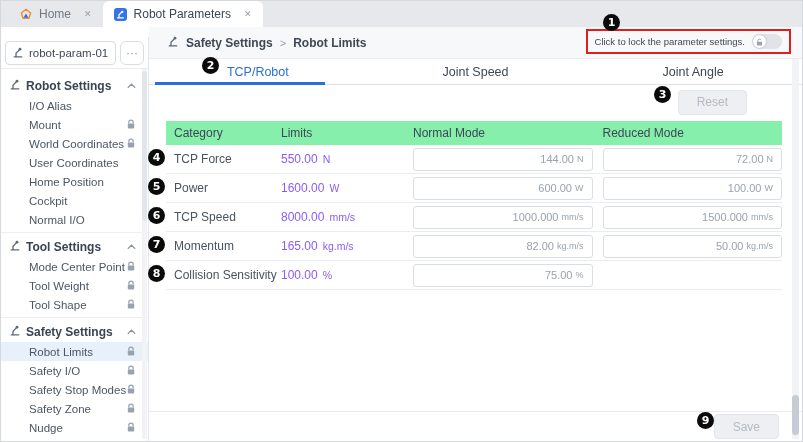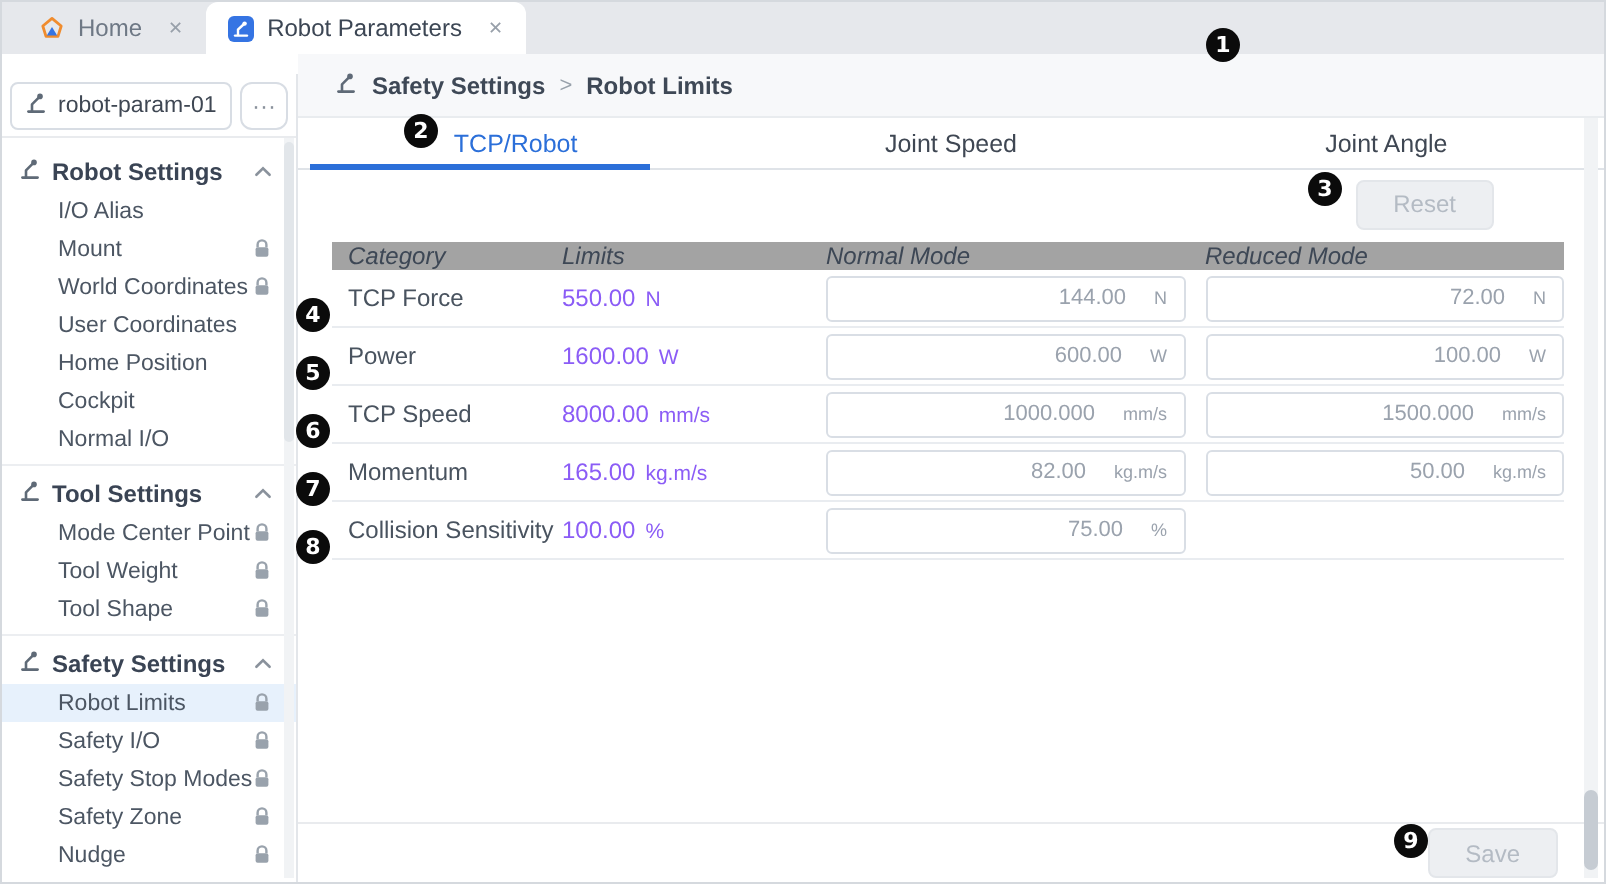"Click to lock the parameter" div.lock-hint { html: none -> <div> <span>Click to lock the parameter settings.</span> <div> <div> <span><svg> <path></path> <rect></rect> </svg></span> </div> </div> </div> }
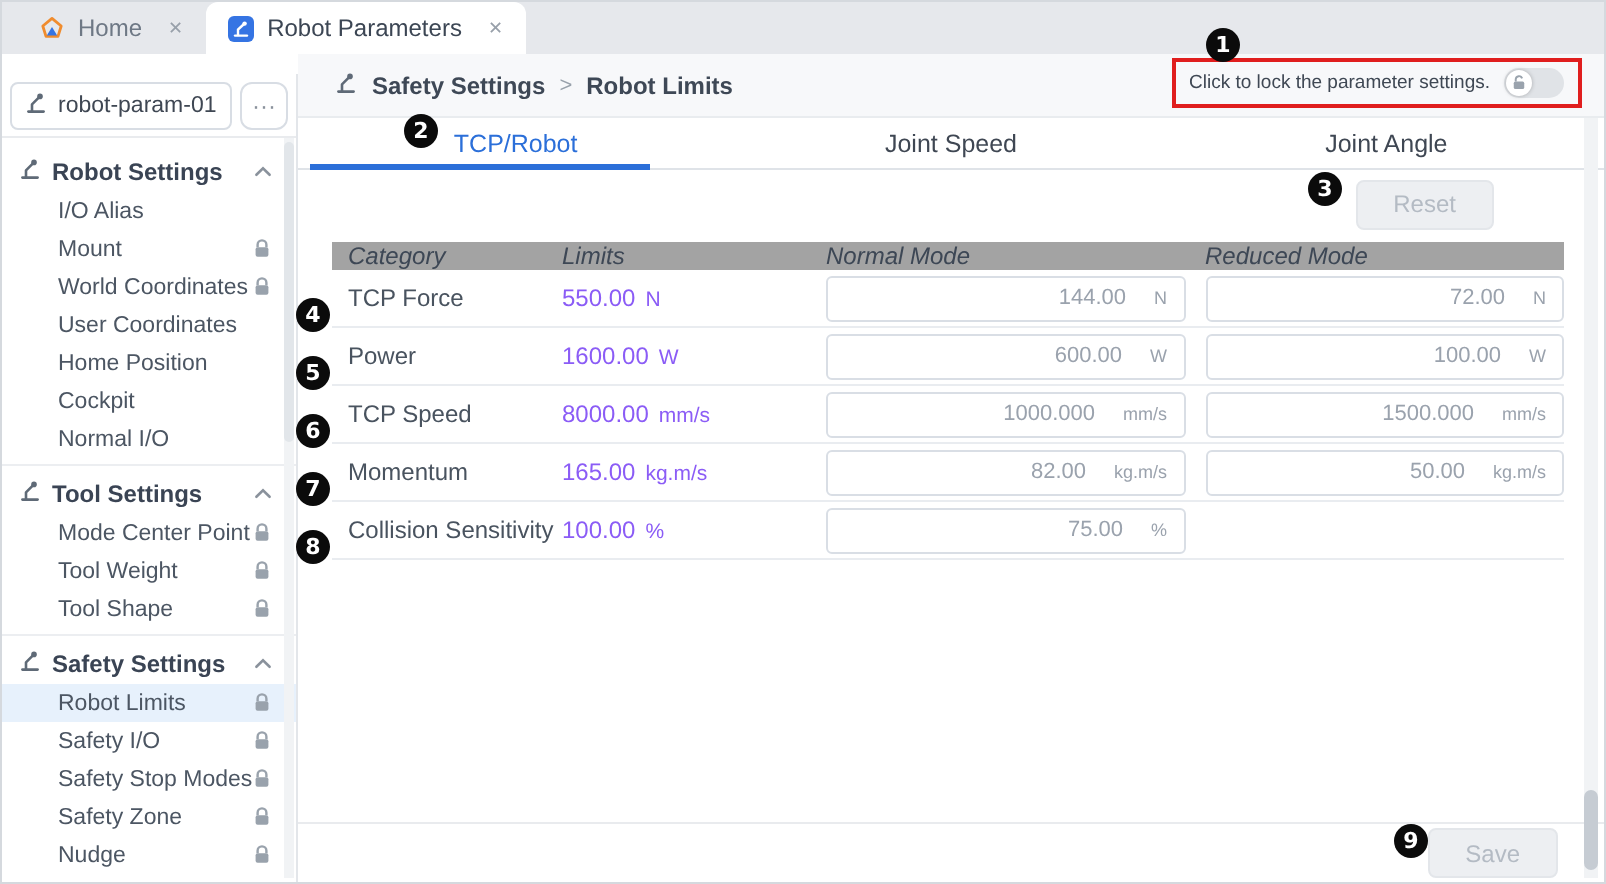"Category" .thead { background: #a3a3a3 -> #86efac; font-style: italic -> none; height: 14px -> 24px }
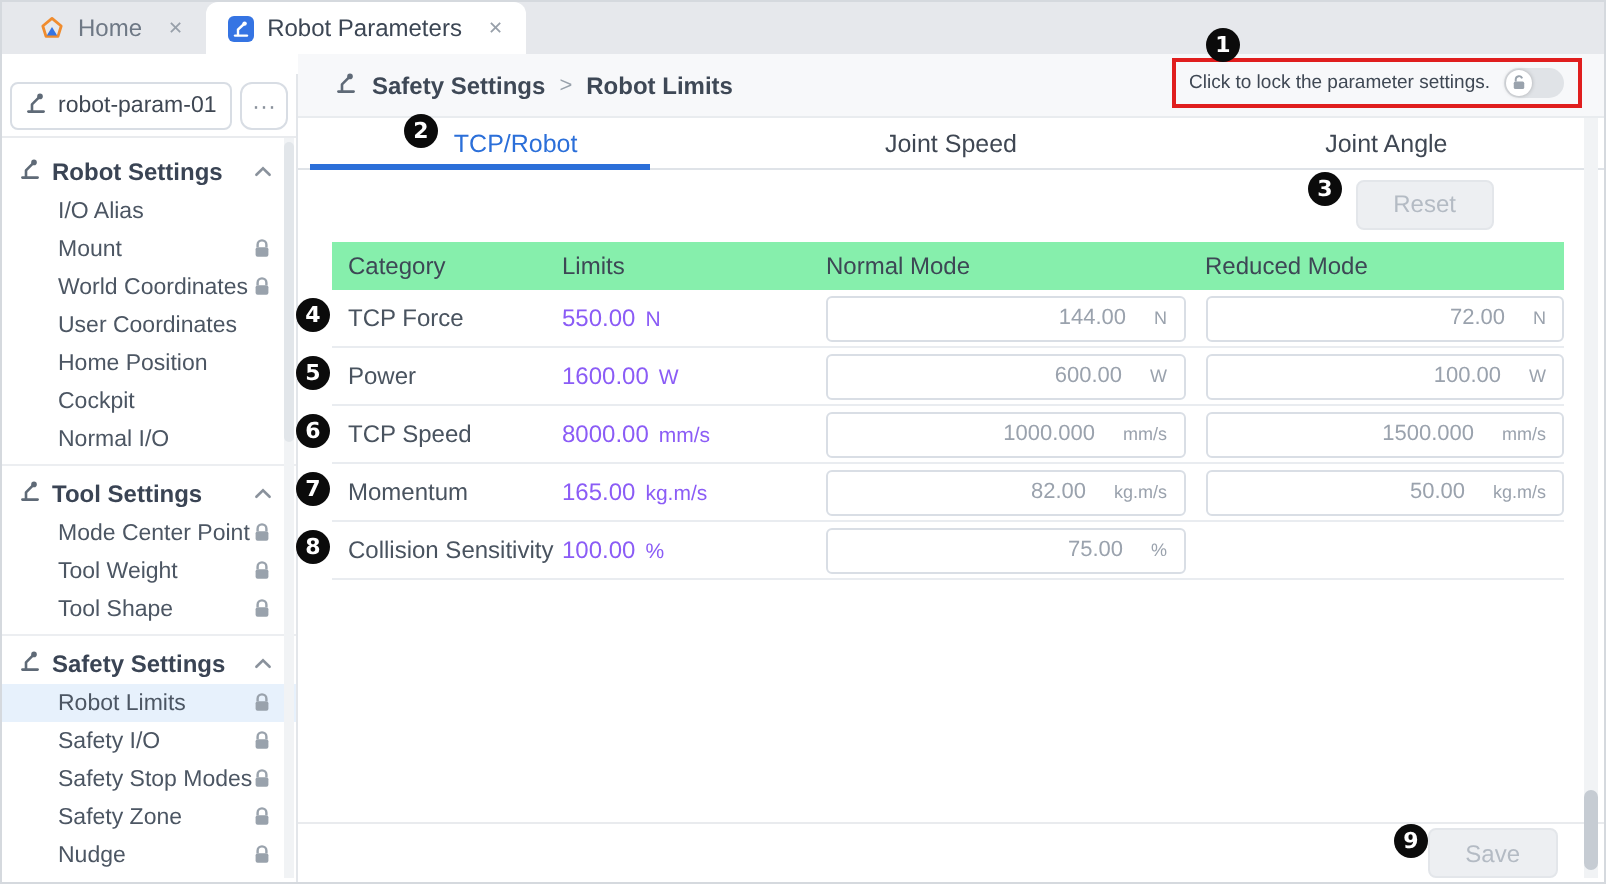"144.00" .pinput { gap: 14px -> 3px }
